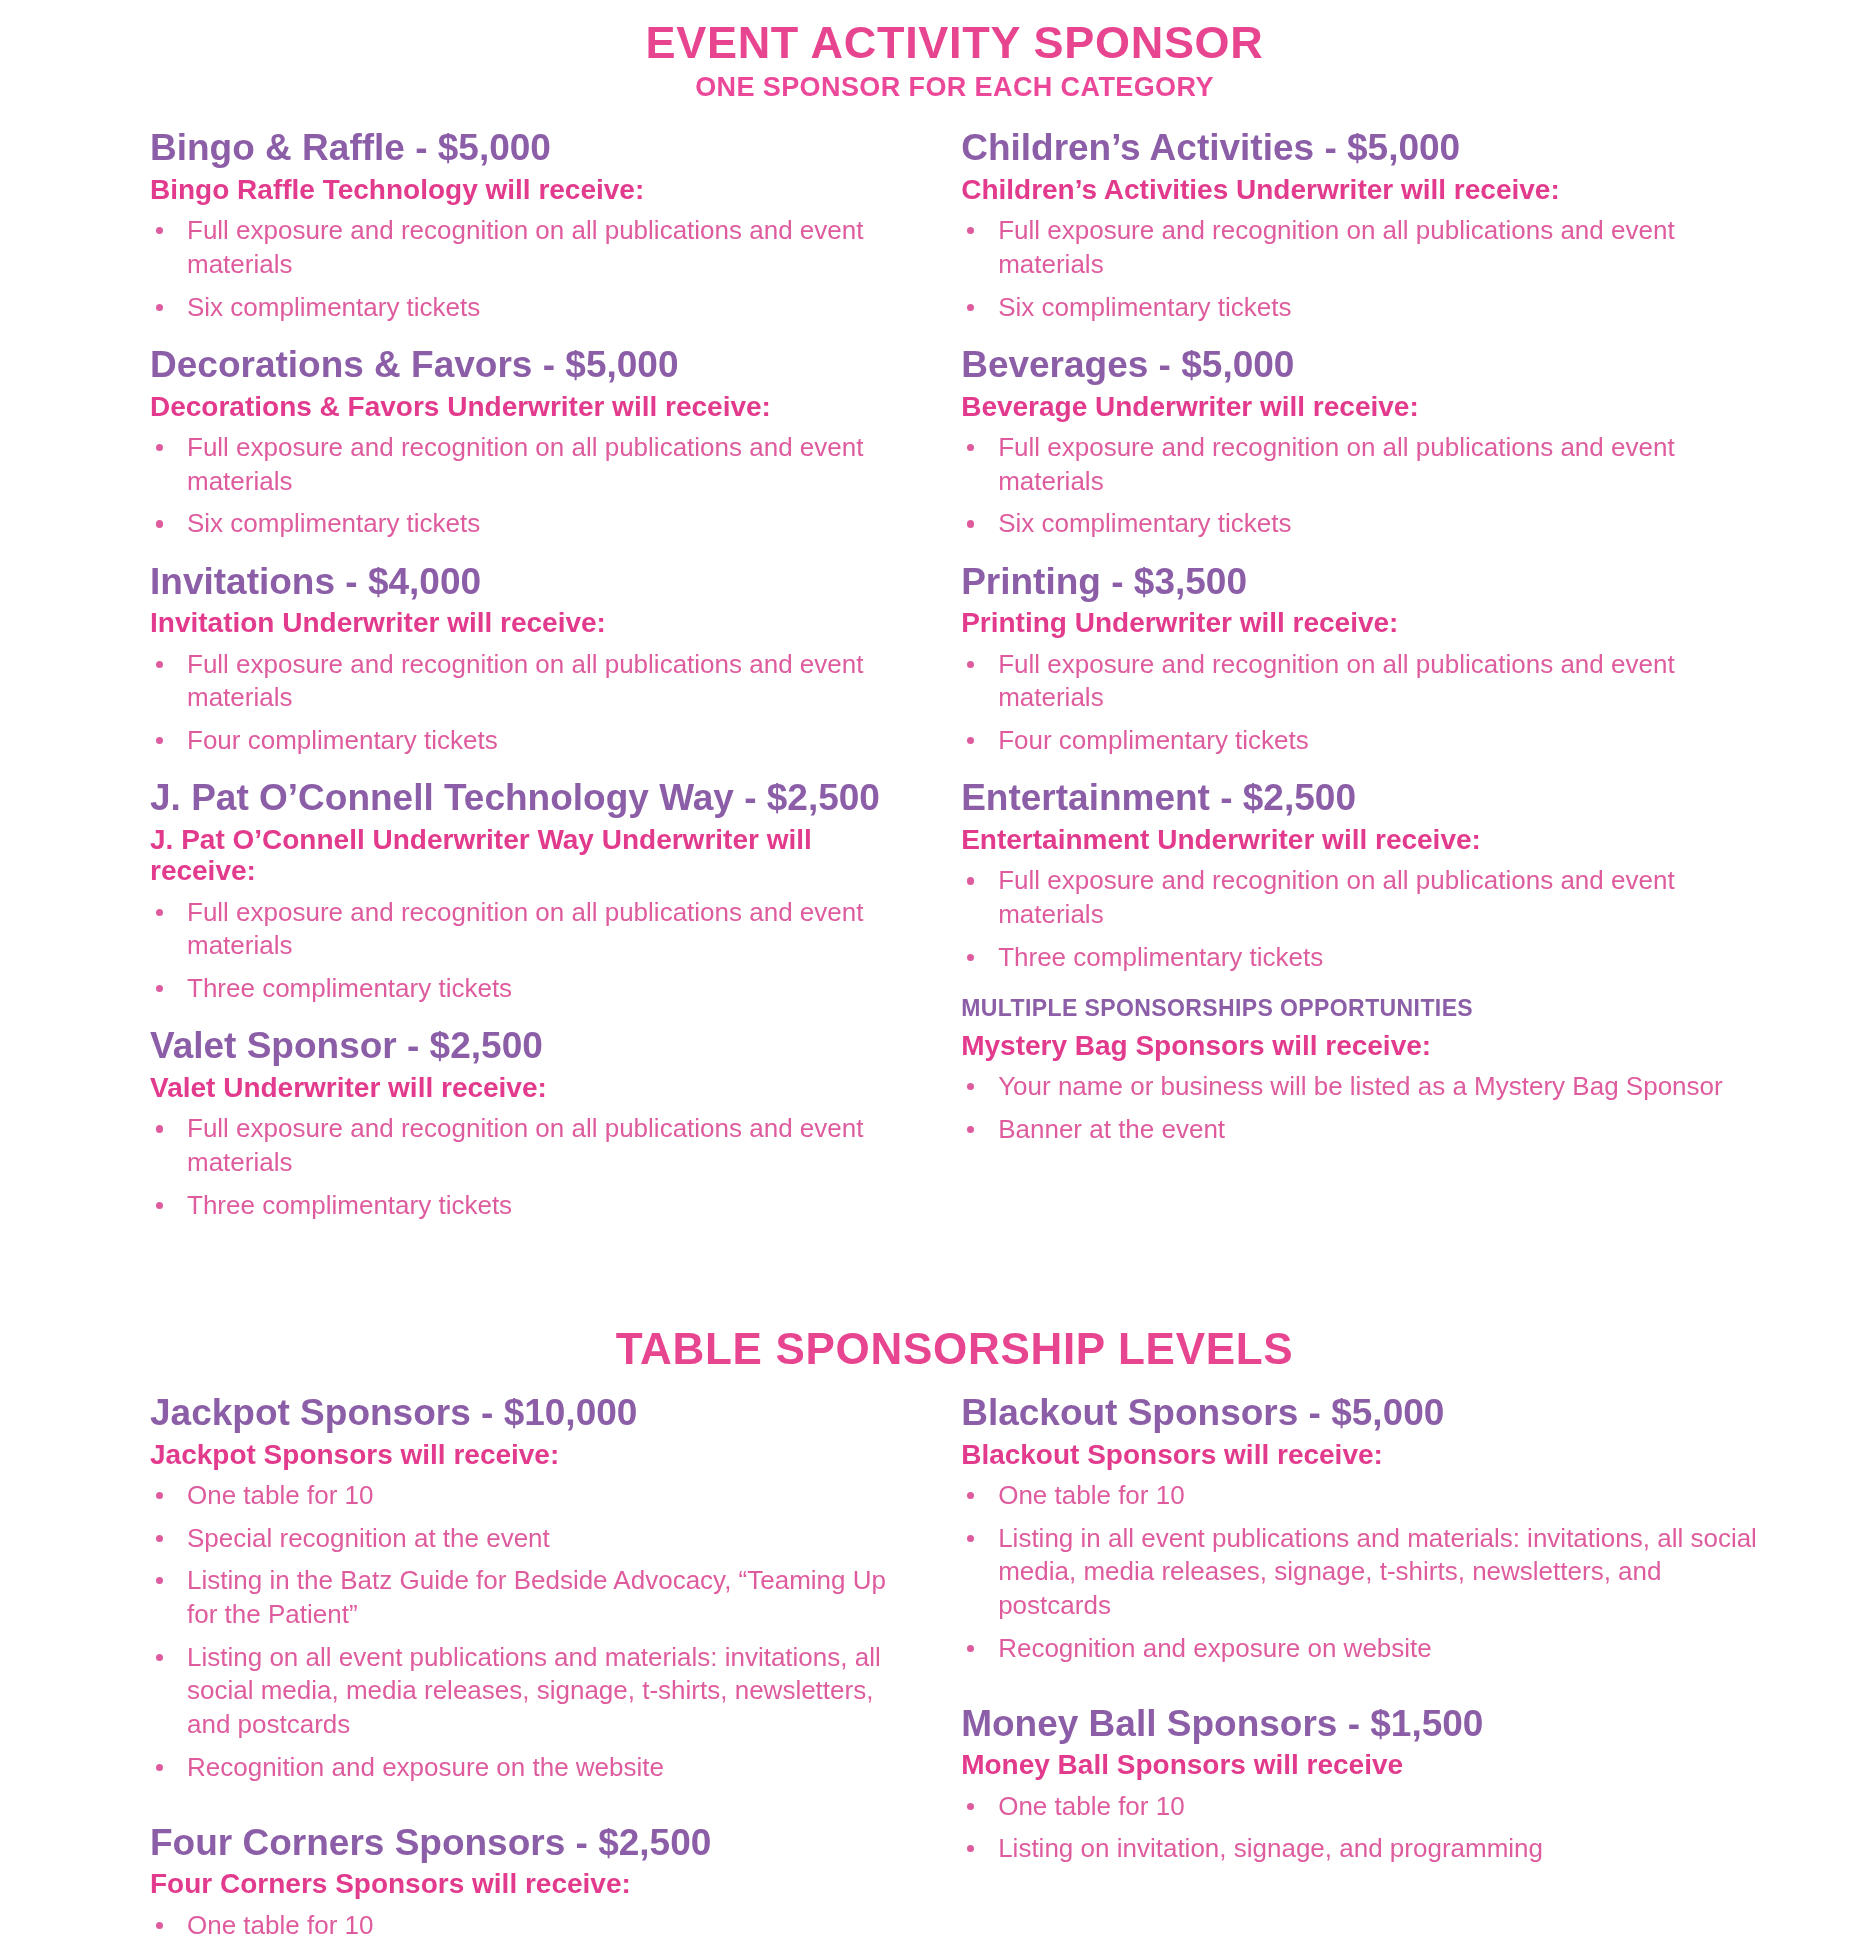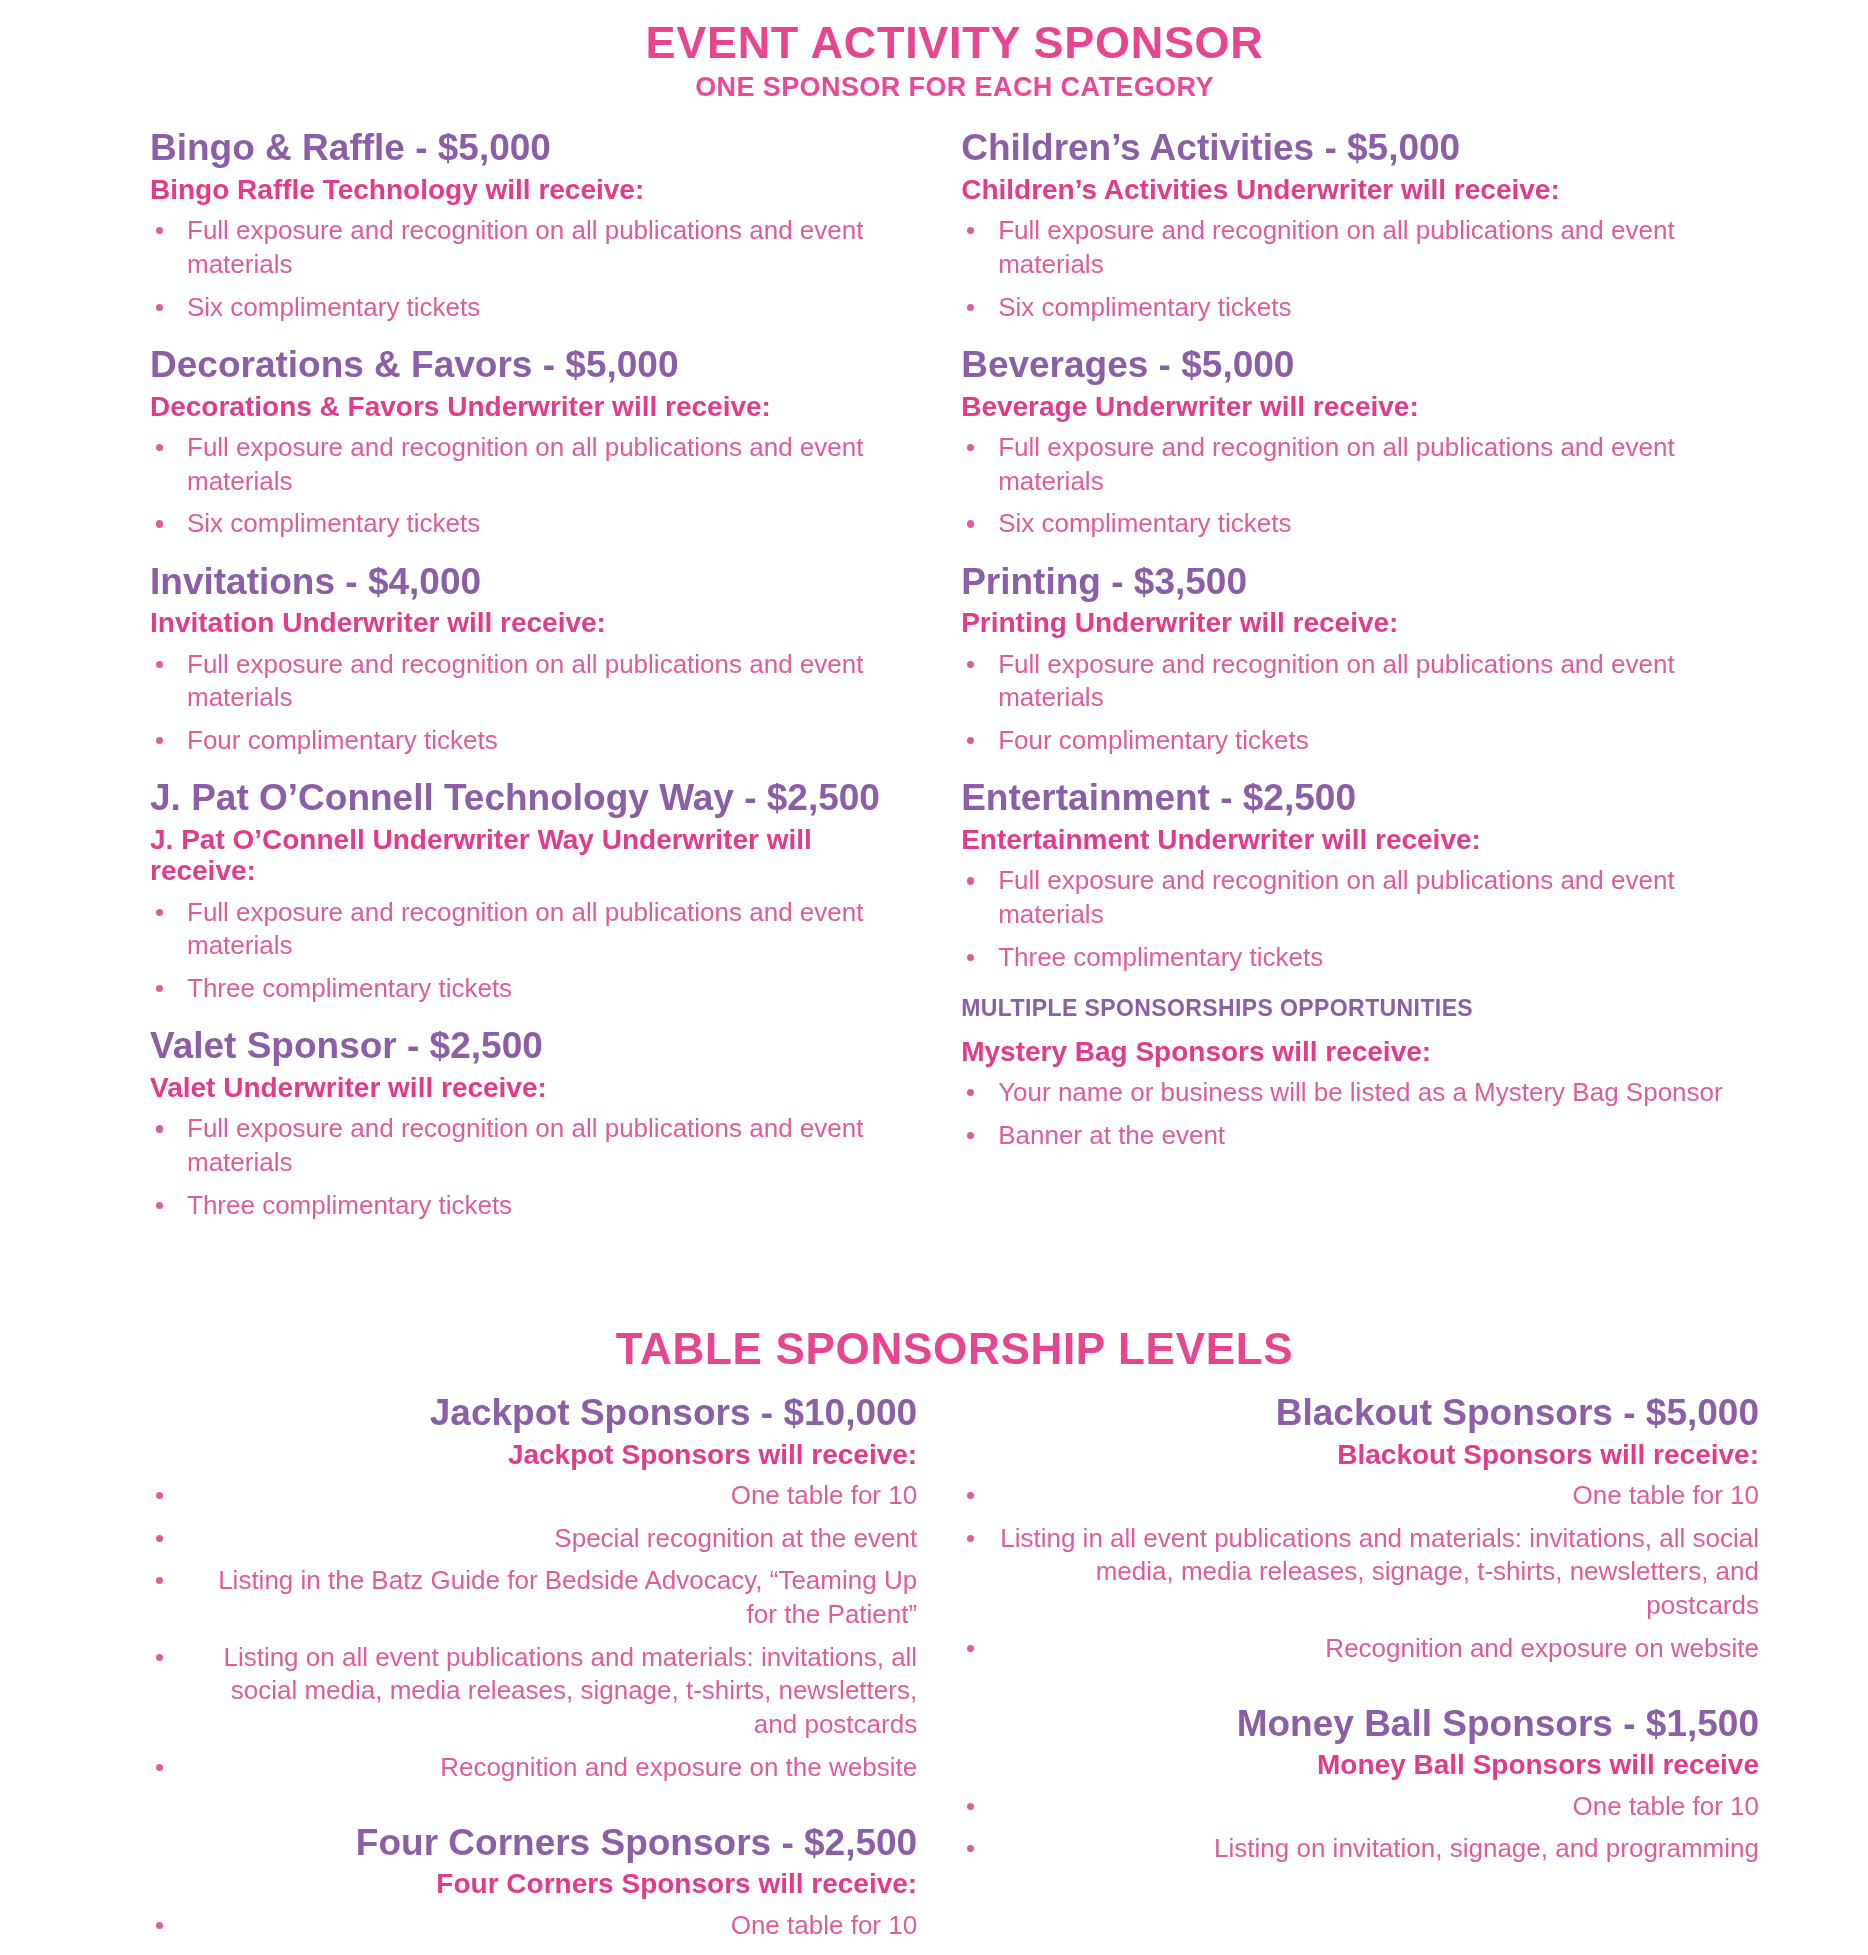"MULTIPLE SPONSORSHIPS OPPORTUNITIES" .kicker { margin: 19px 0 14px 0 -> 19px 0 8px 0 }
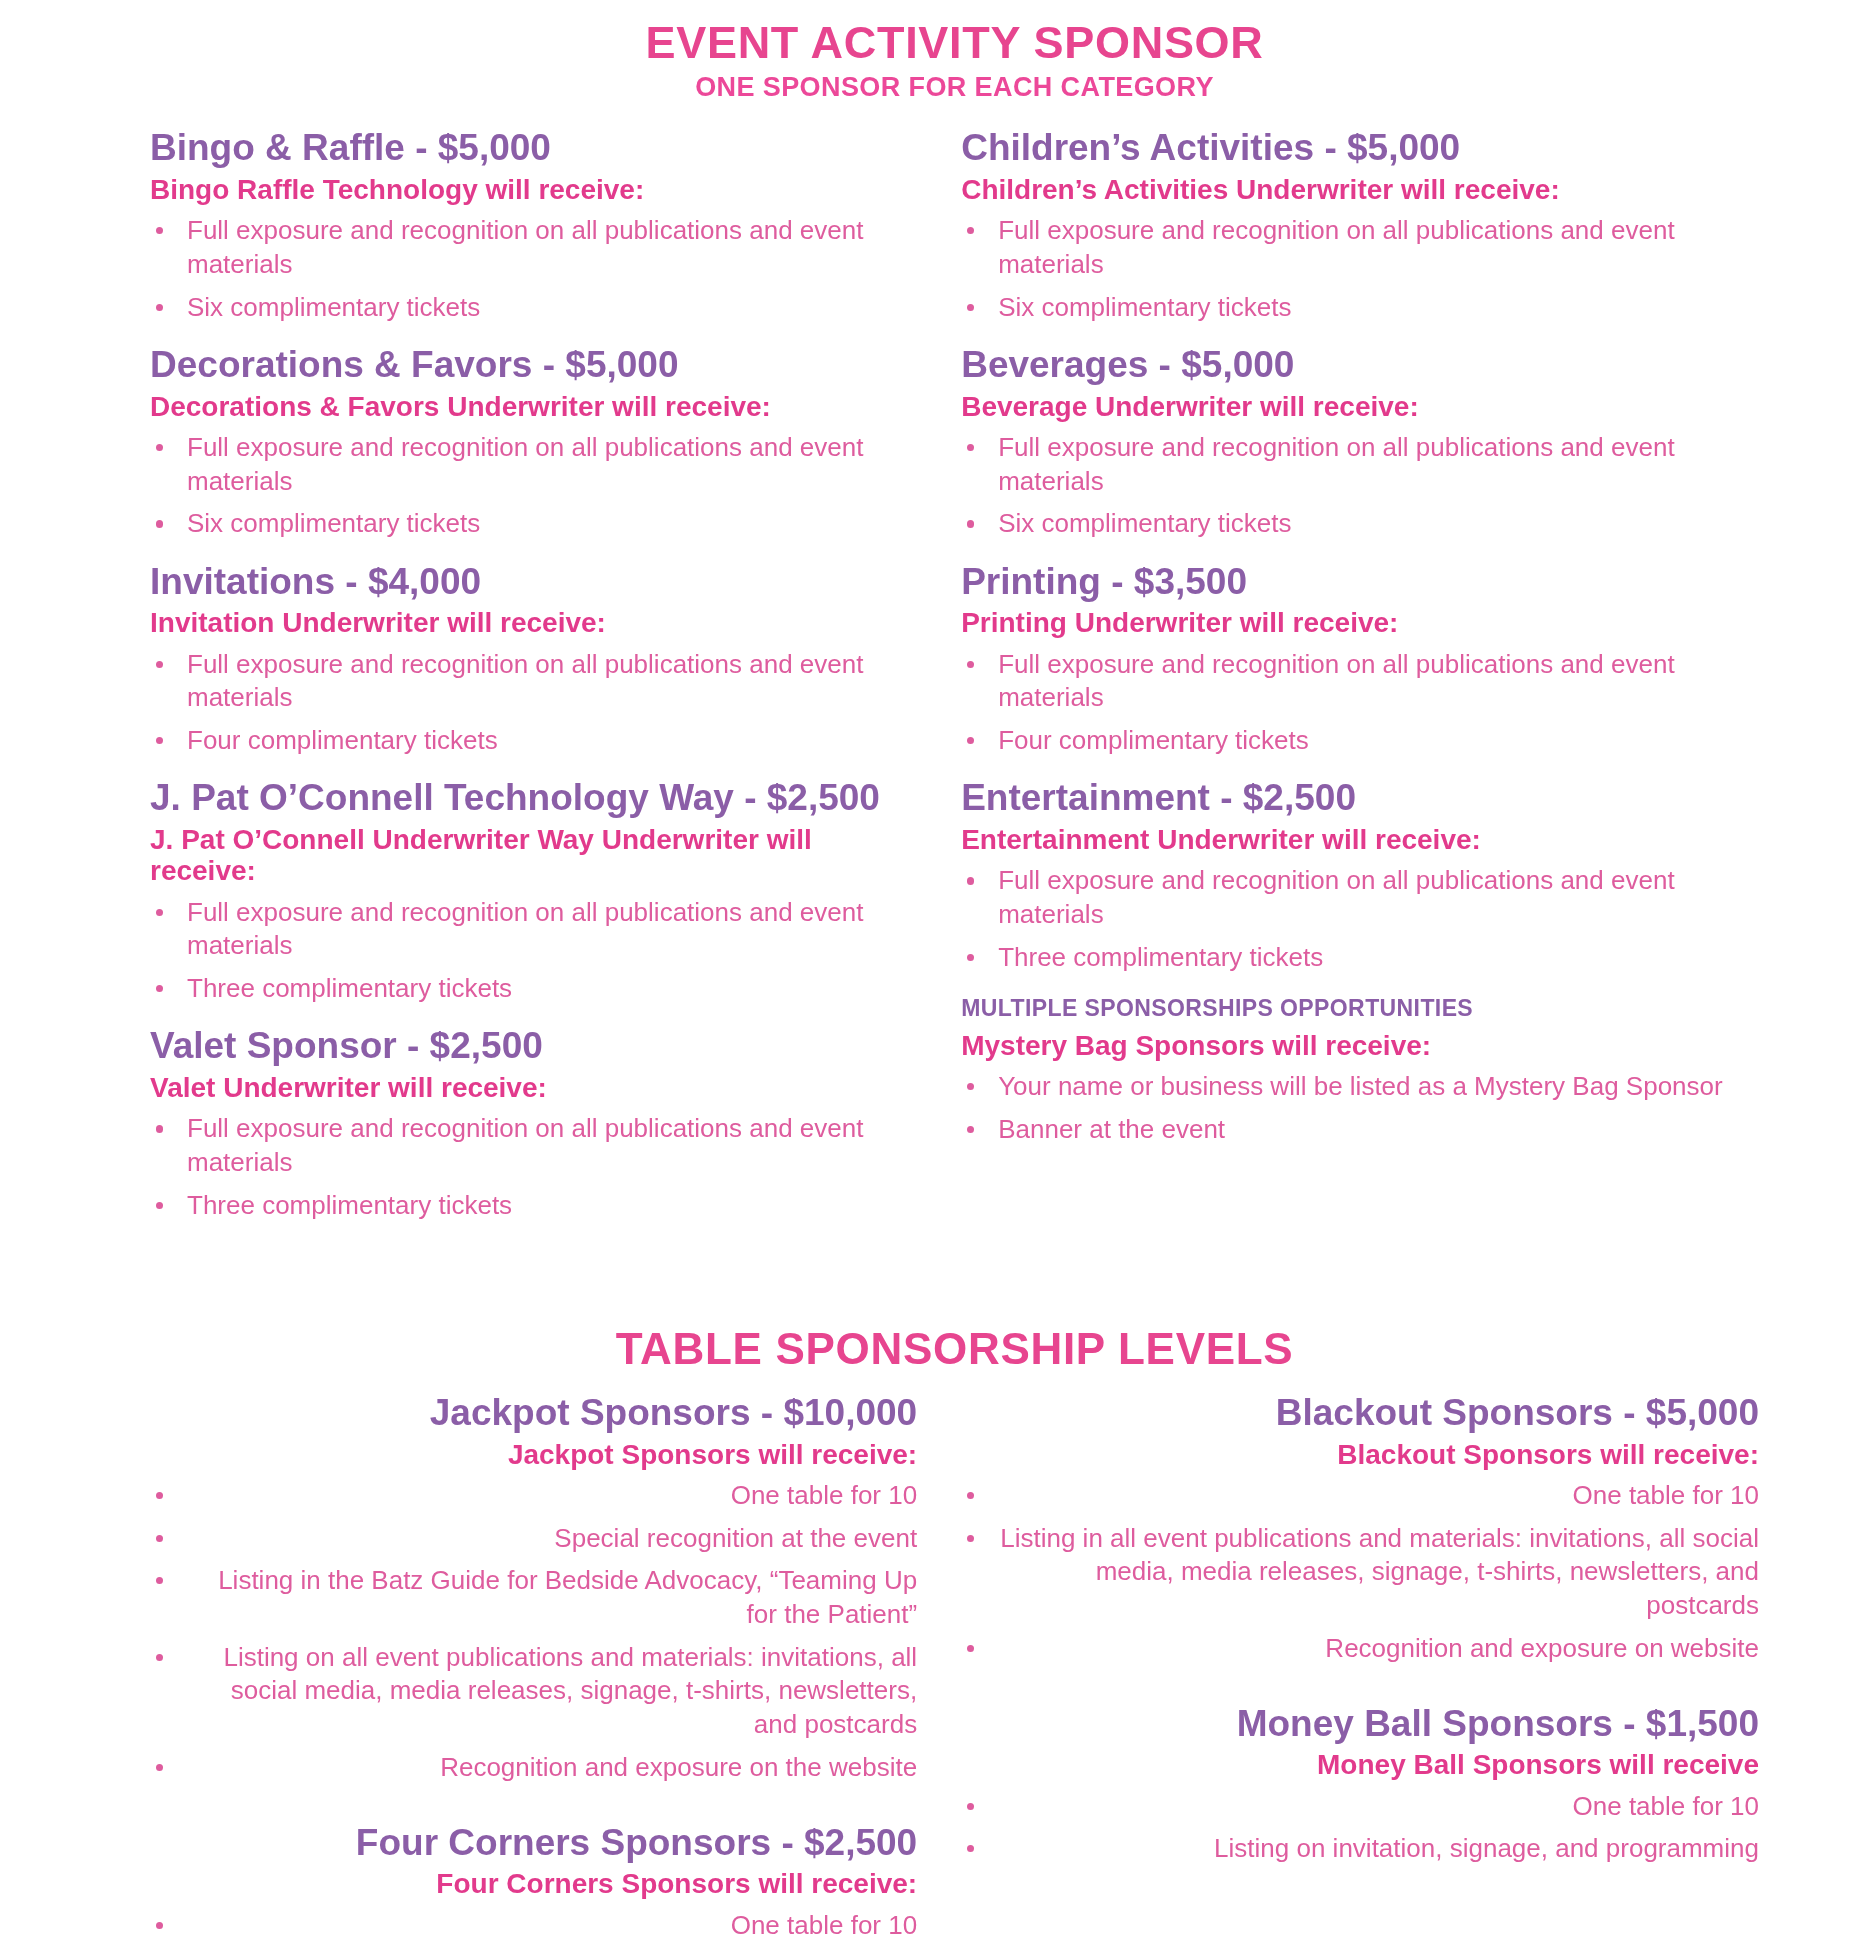"Jackpot Sponsors - $10,000" .two-col.table-levels .sponsor-section { text-align: right -> none }
